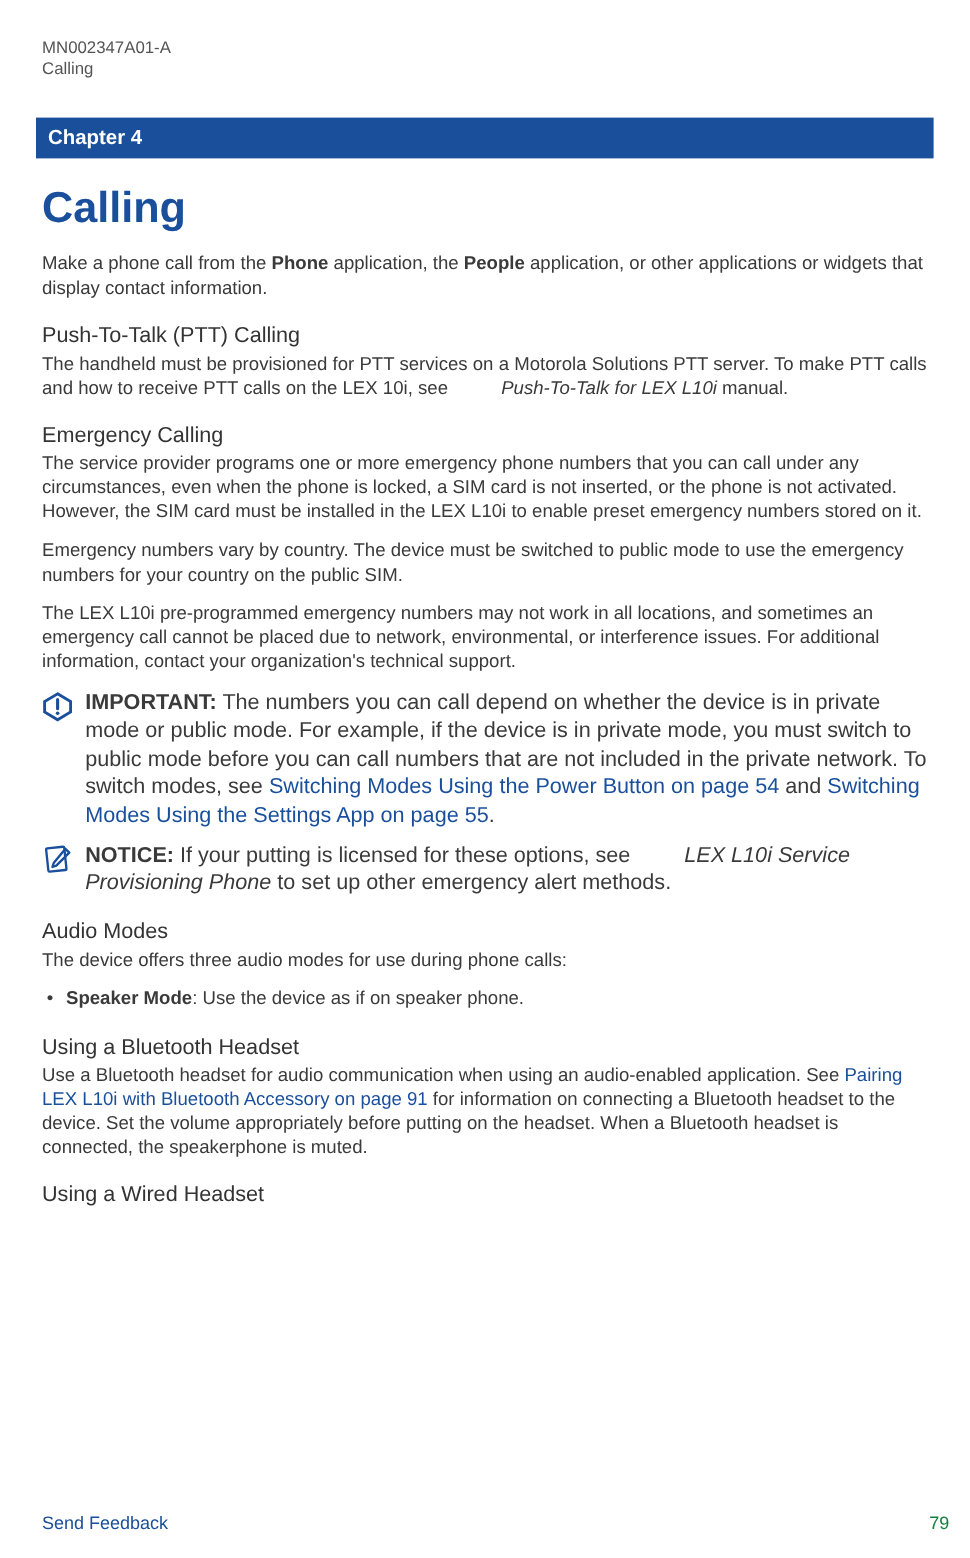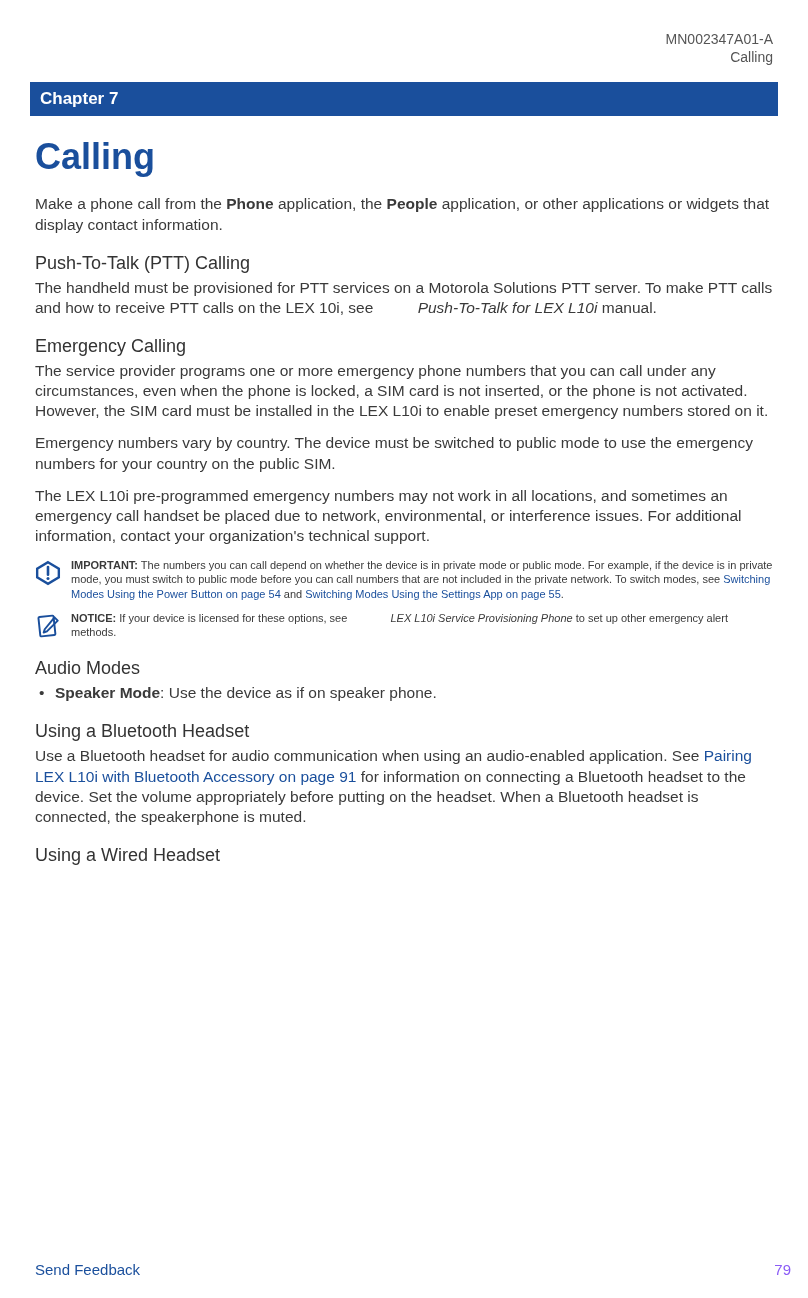"MN002347A01-A" .header-right { margin-bottom: 16px -> 32px; text-align: right -> left }
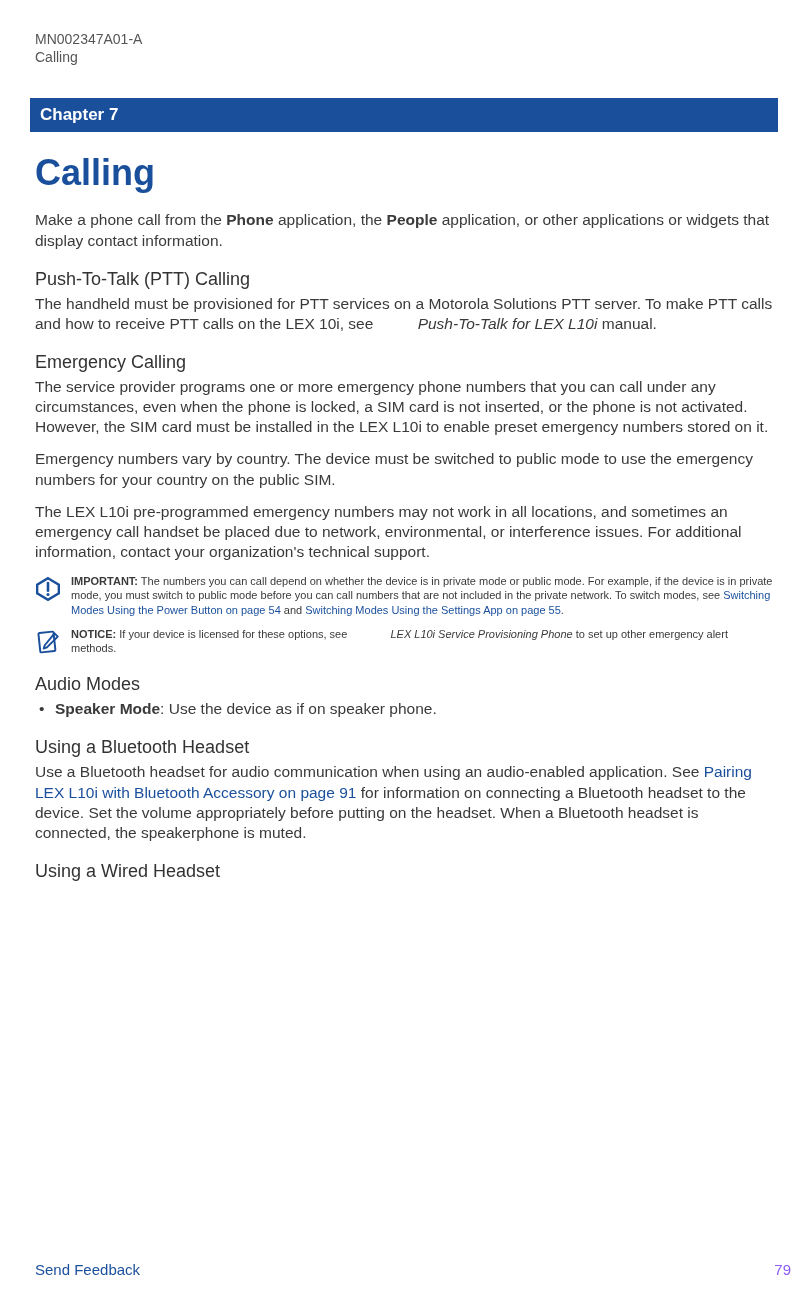"Chapter 7" div.chapter-bar { text: 7 -> 4 }
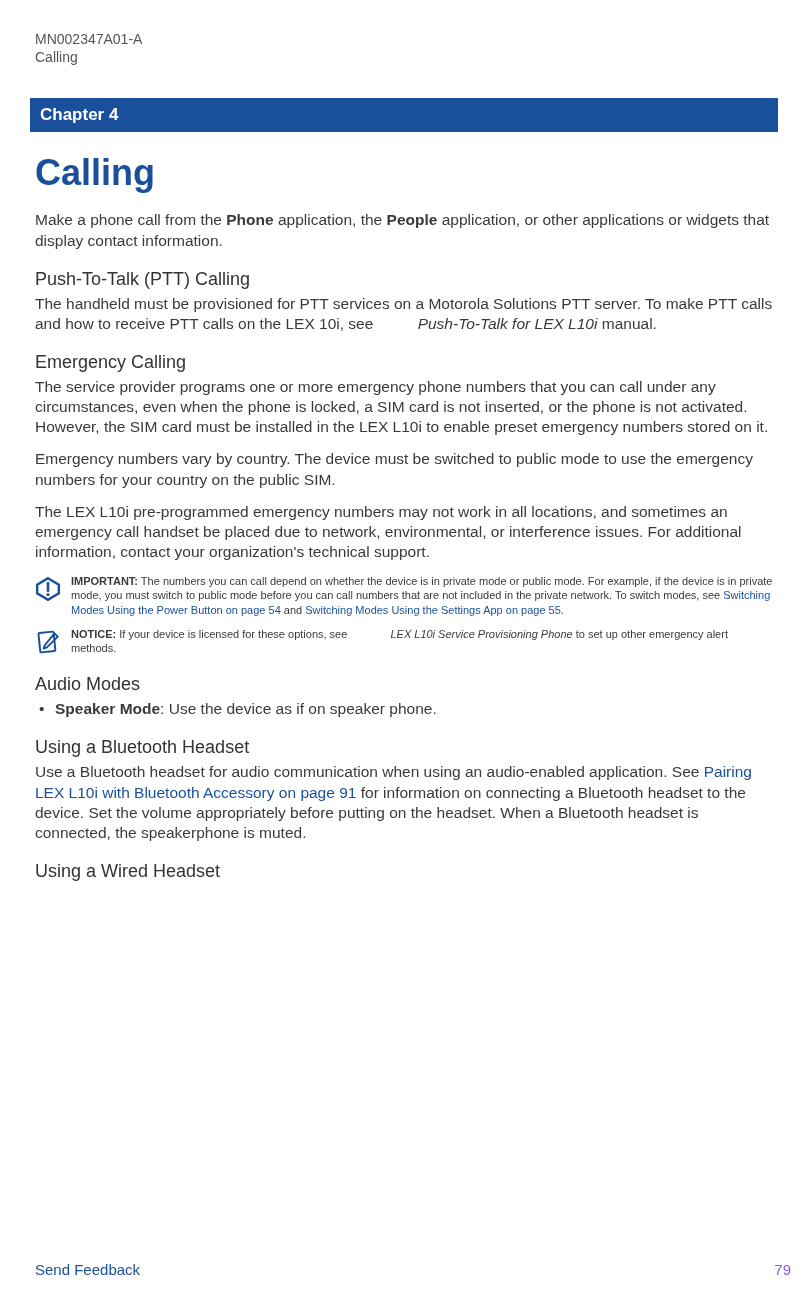"The LEX L10i pre-programmed emergency" p { text: handset -> cannot }
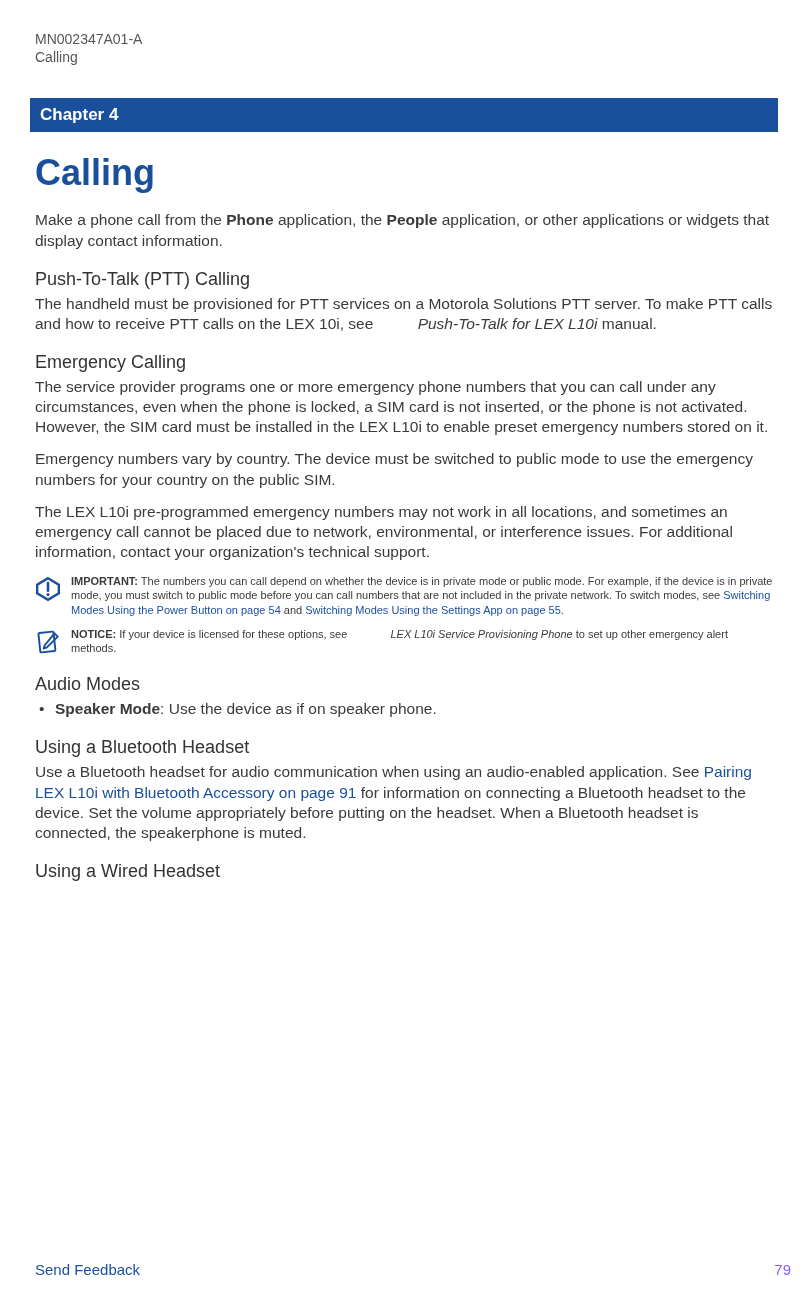"IMPORTANT: The numbers you can" .note-text { font-size: 11px -> 18px }
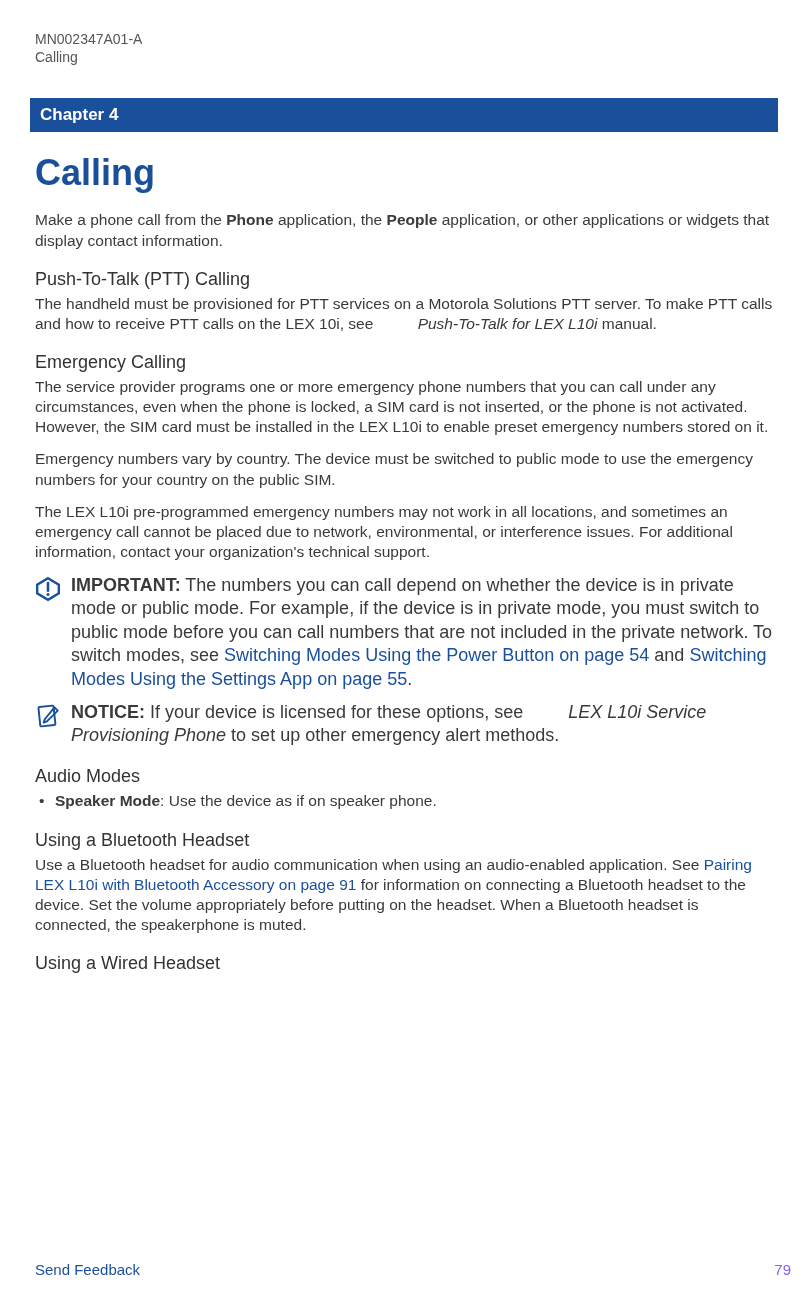"If your device is licensed" span { text: device -> putting }
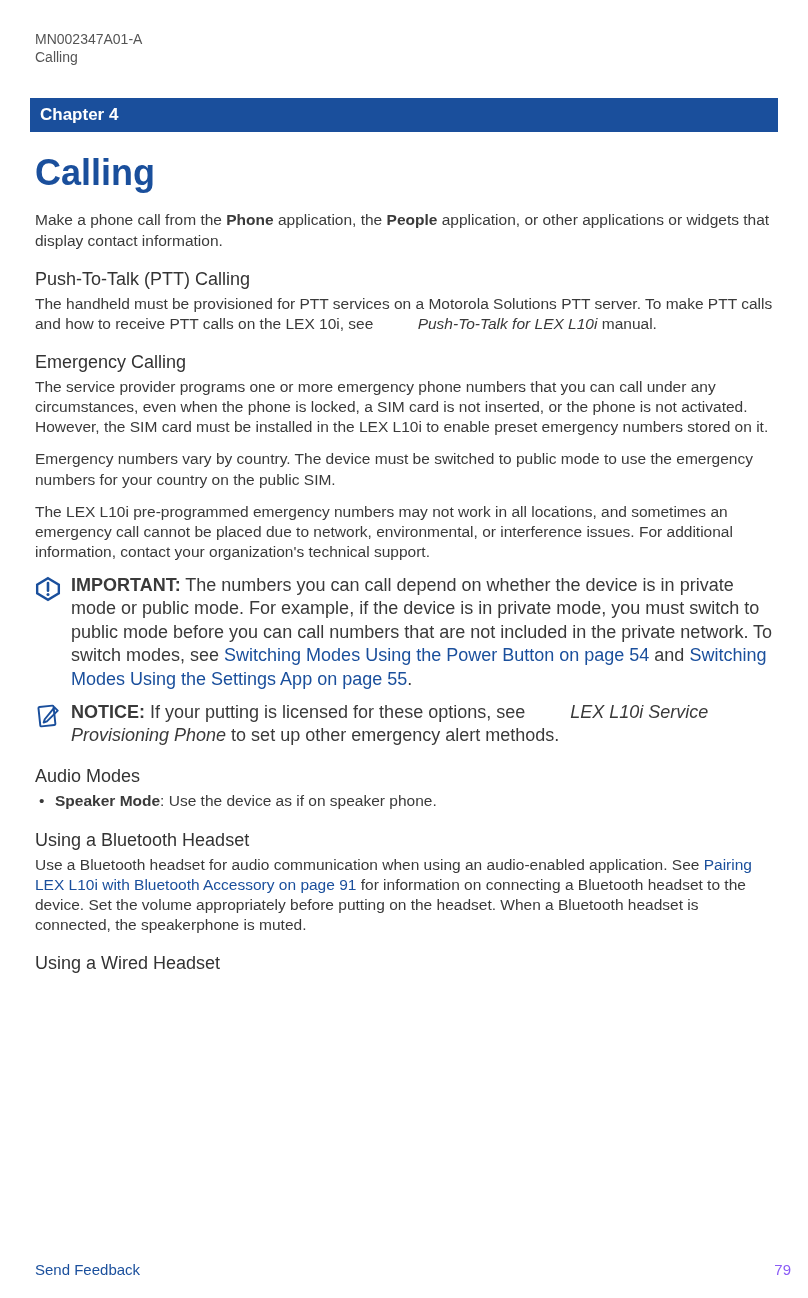"The device offers three audio" p { html: none -> <p>The device offers three audio modes for use during phone calls:</p> }
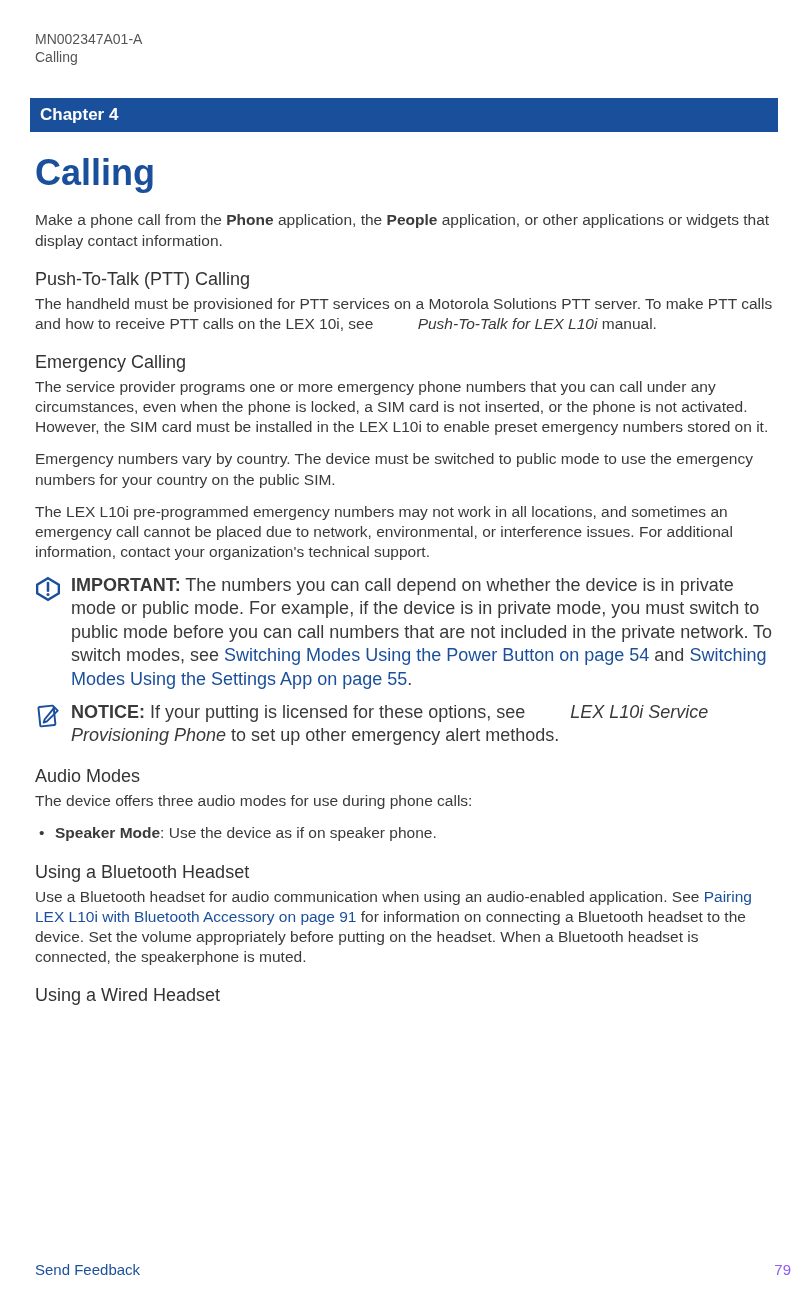"79" .footer-right { color: #8b5cf6 -> #15803d }
